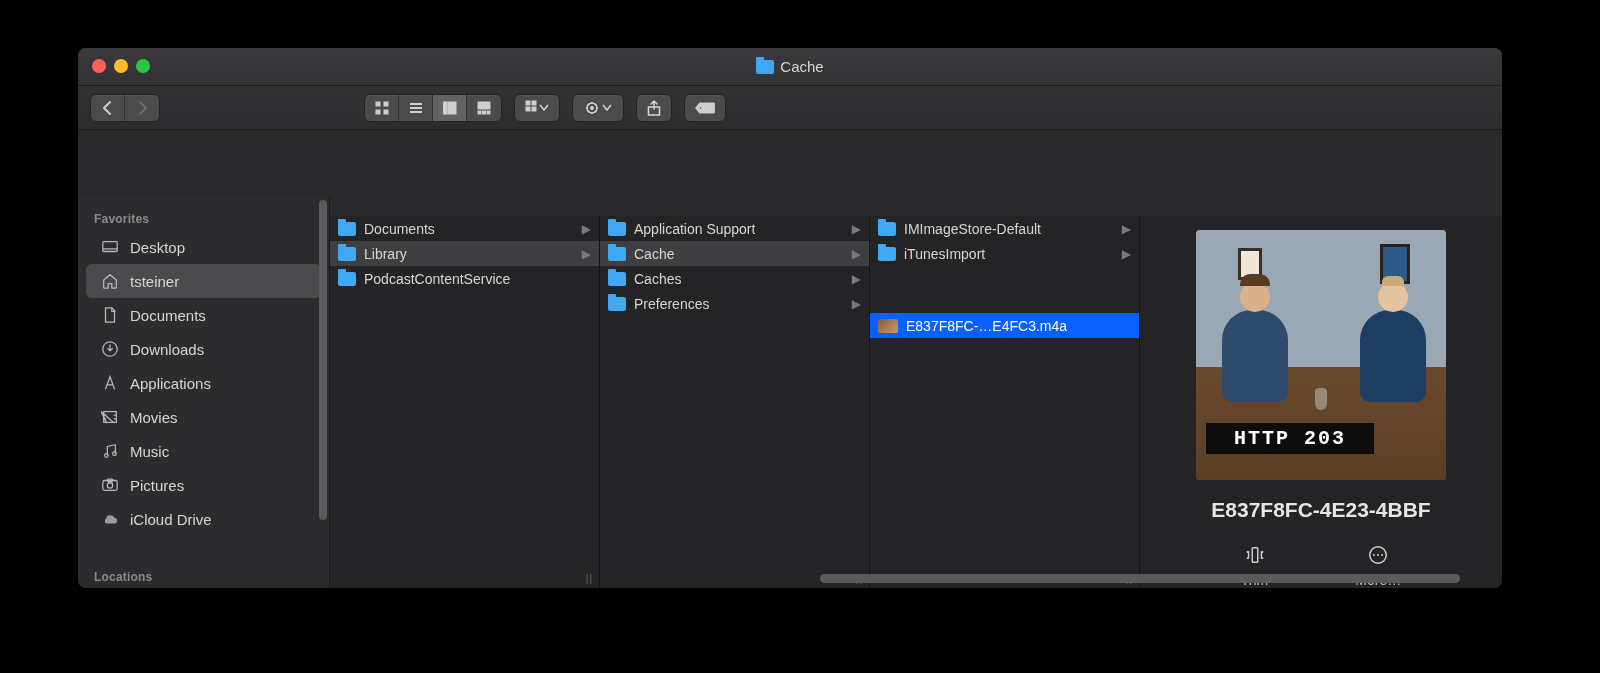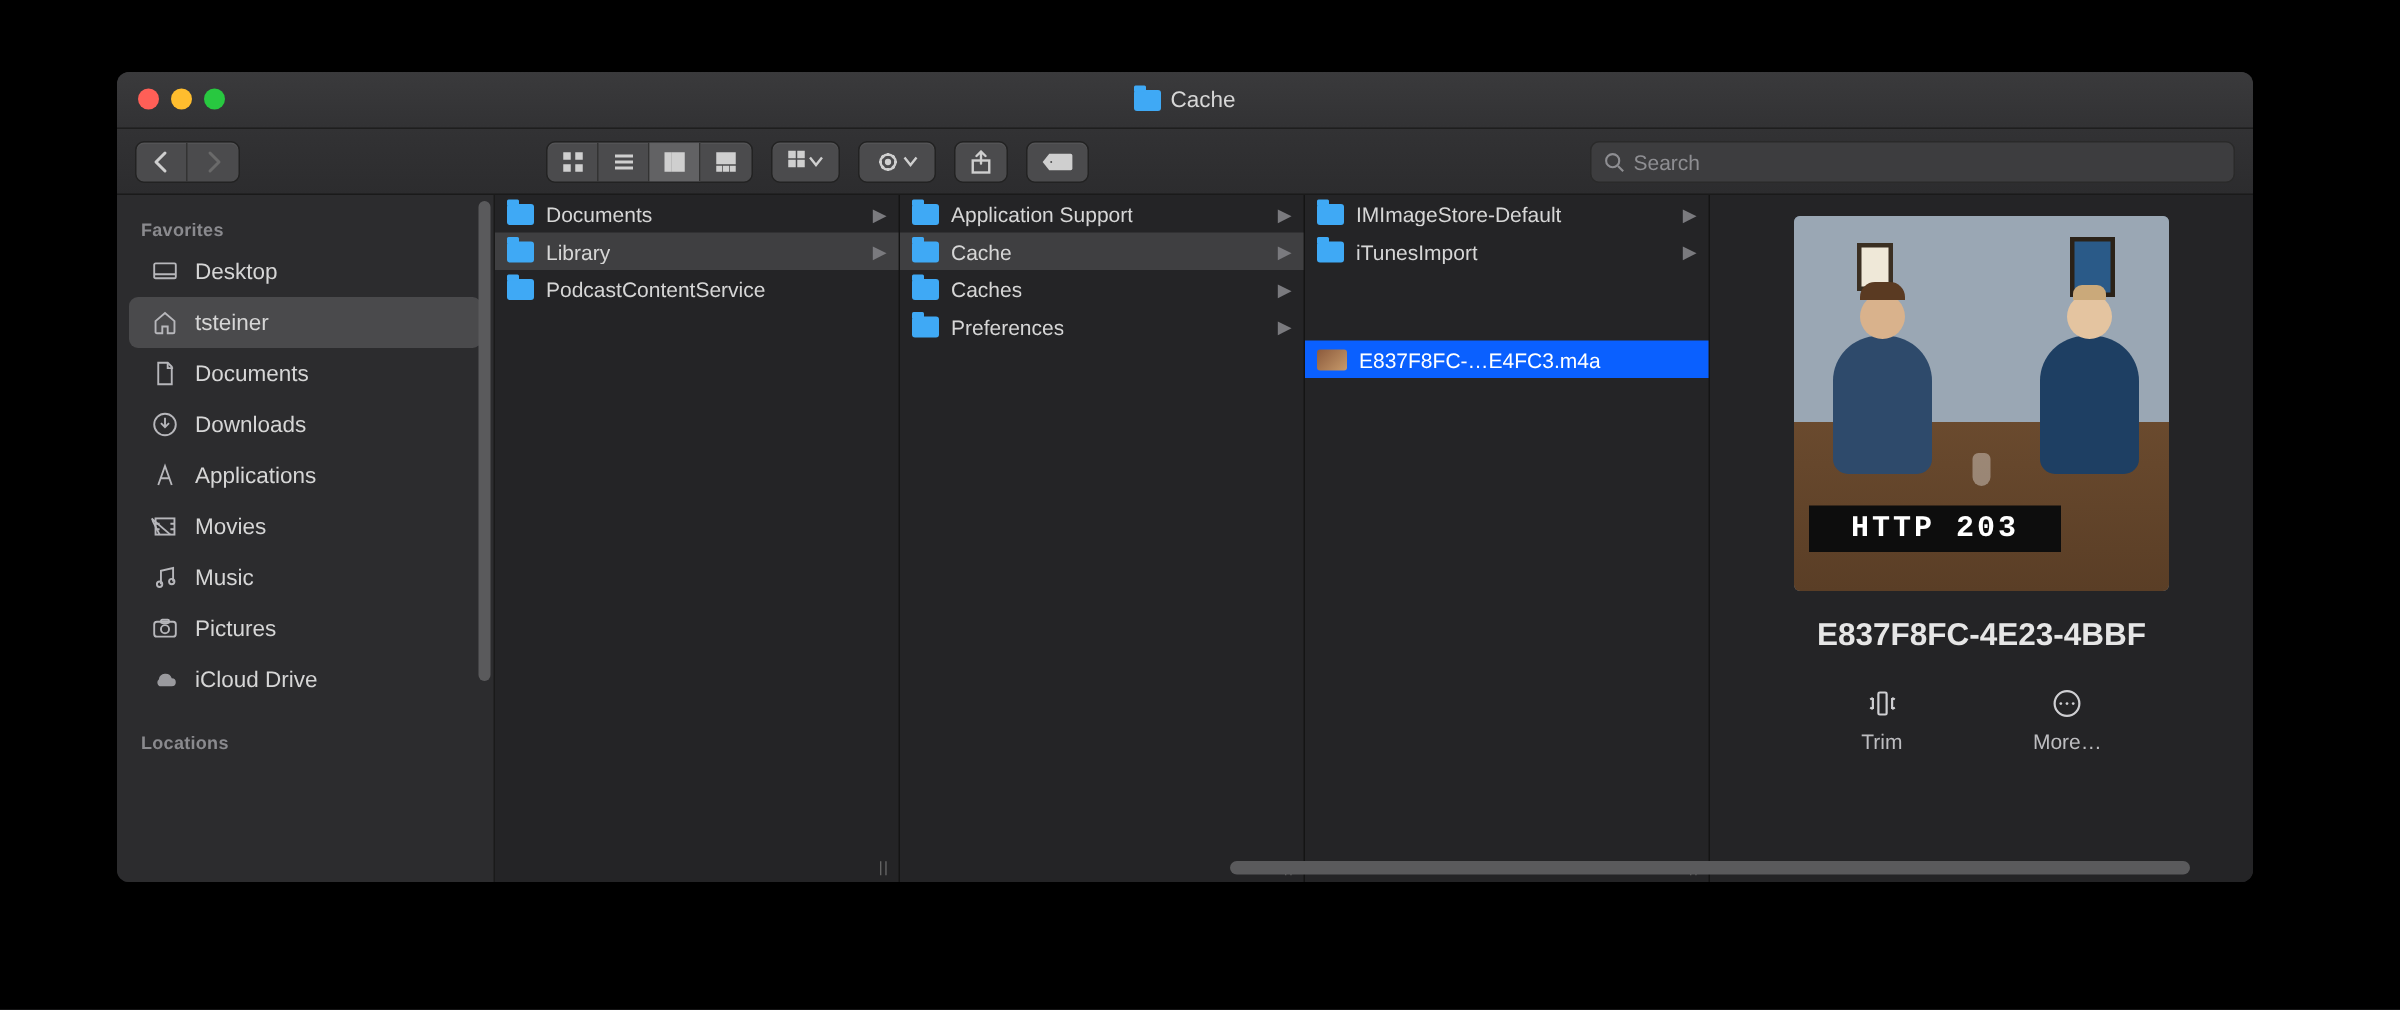"Search" div.search { html: <div> <svg> <circle></circle> <line></line> </svg> <input> </div> -> none }
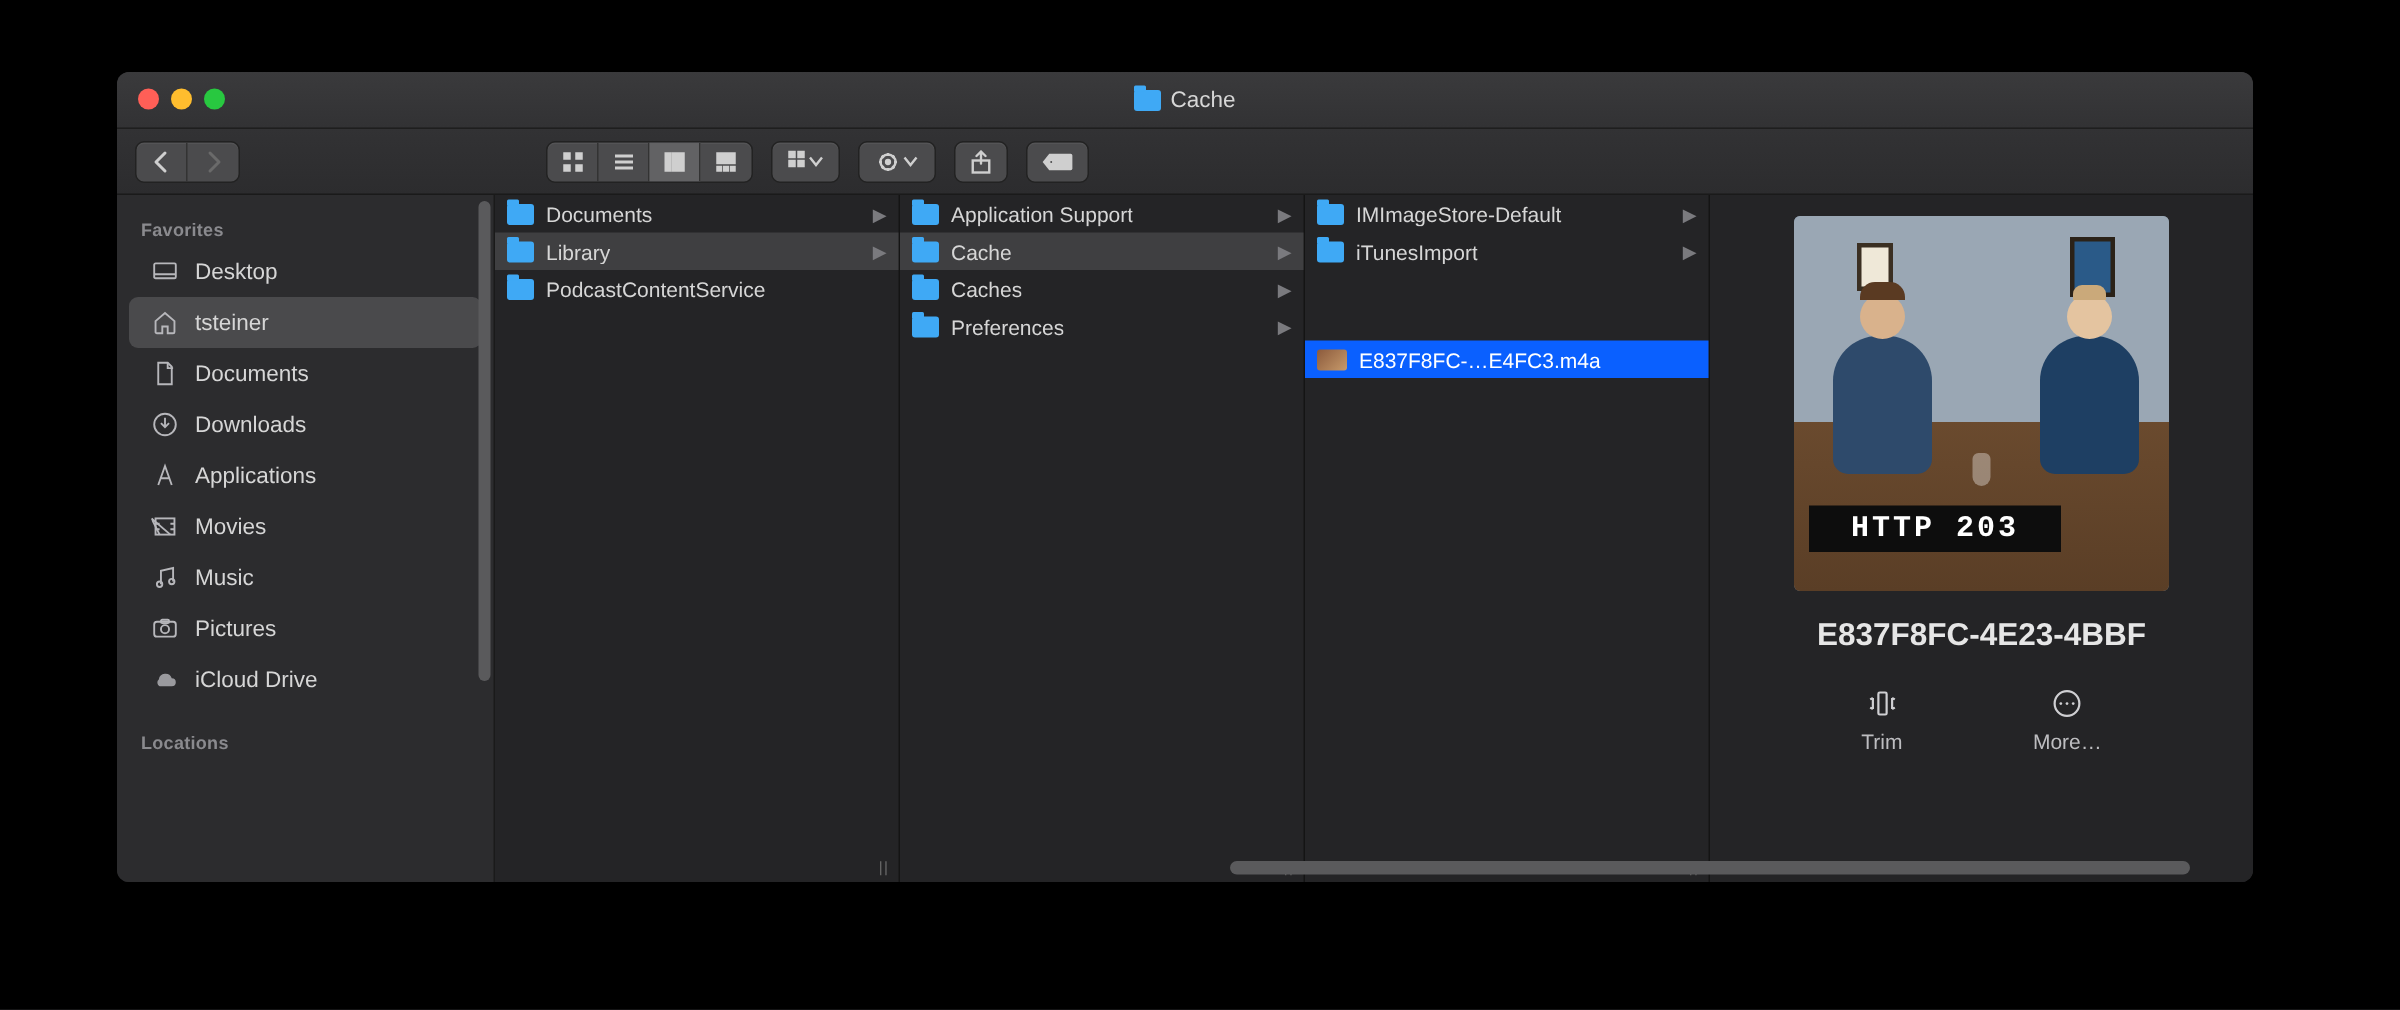"Favorites" .body { align-items: none -> flex-end }
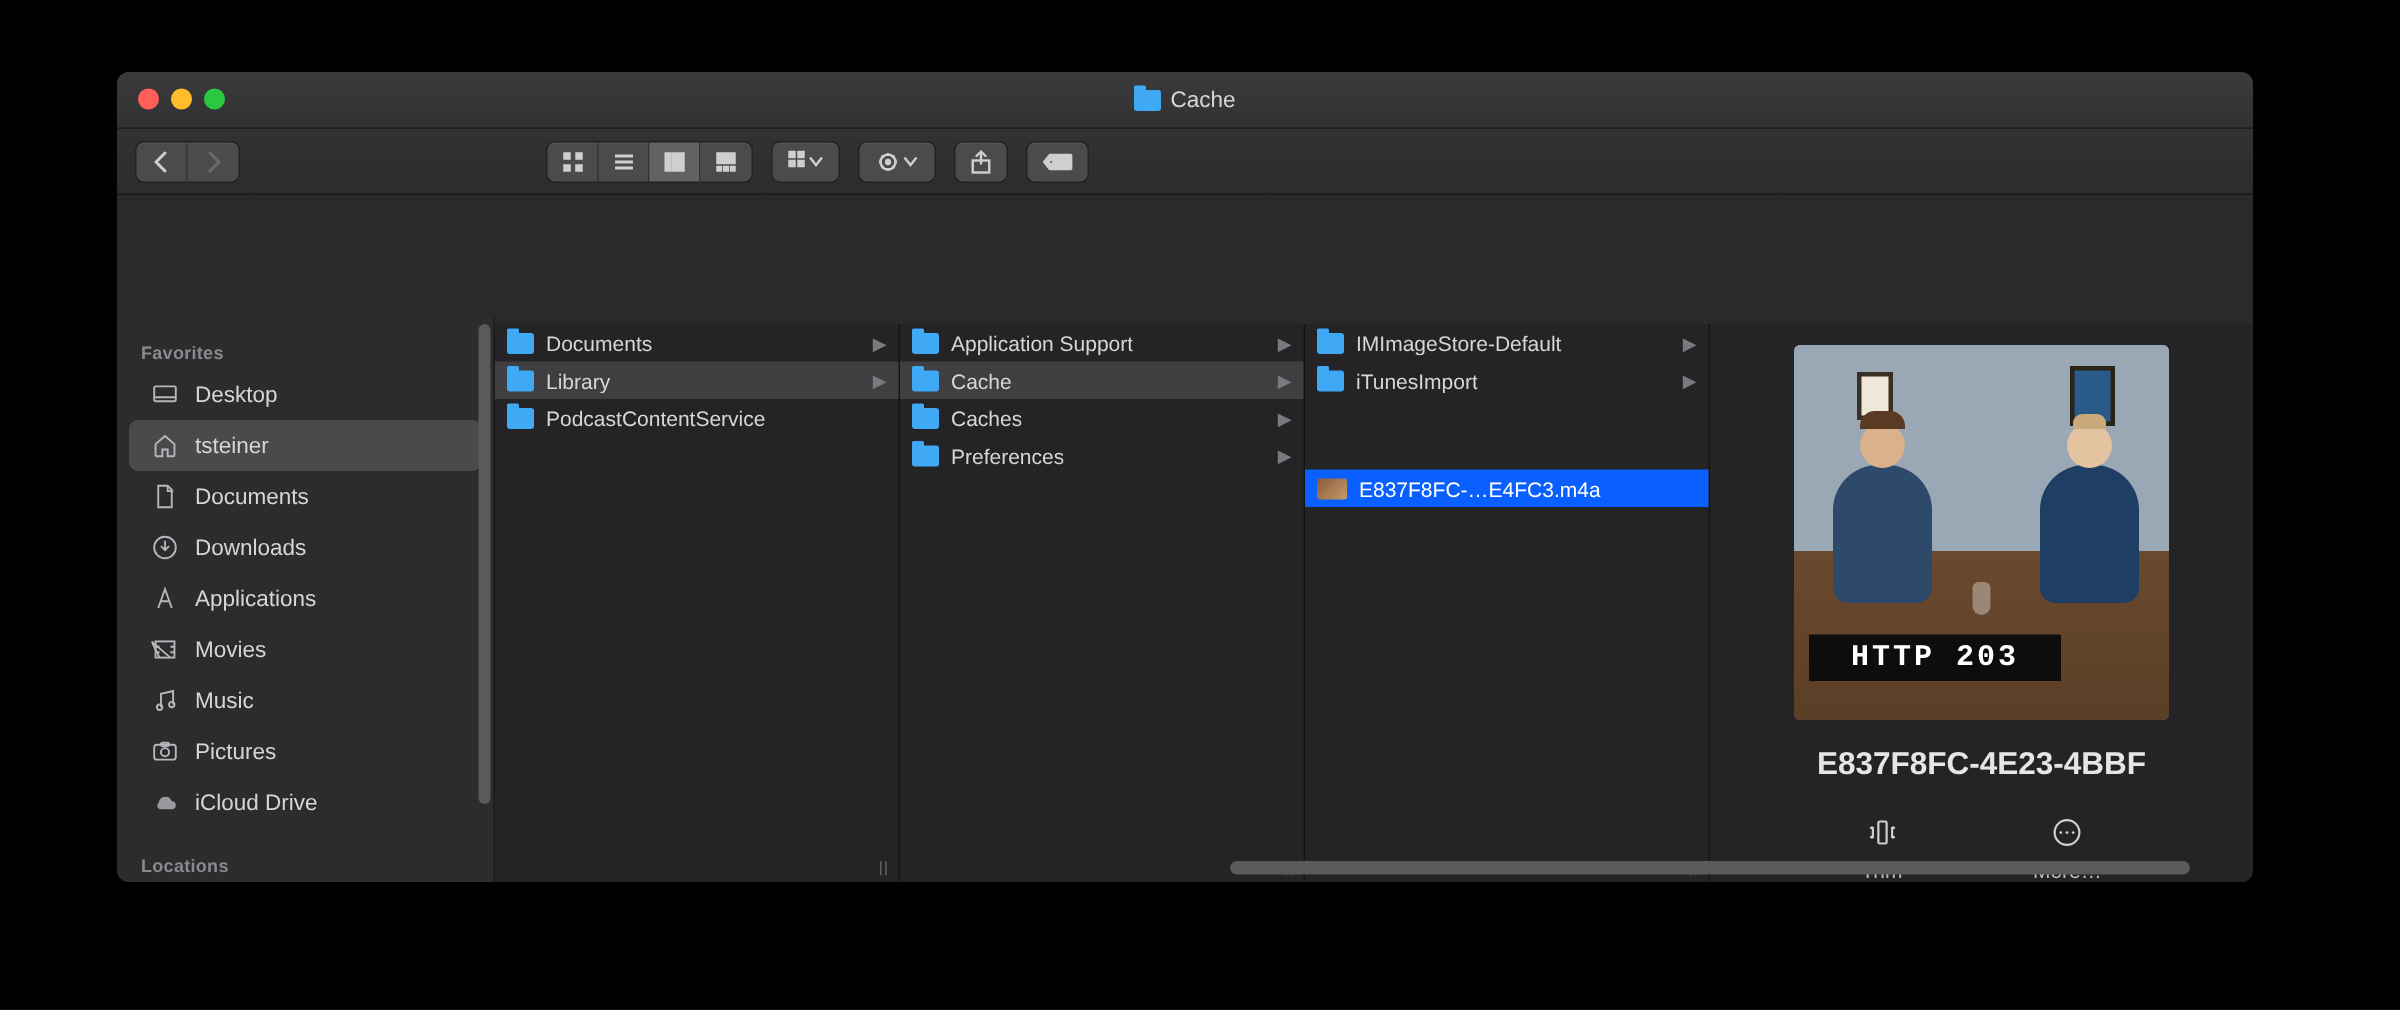"Locations" div.sb-section { margin-top: 12px -> 28px }
